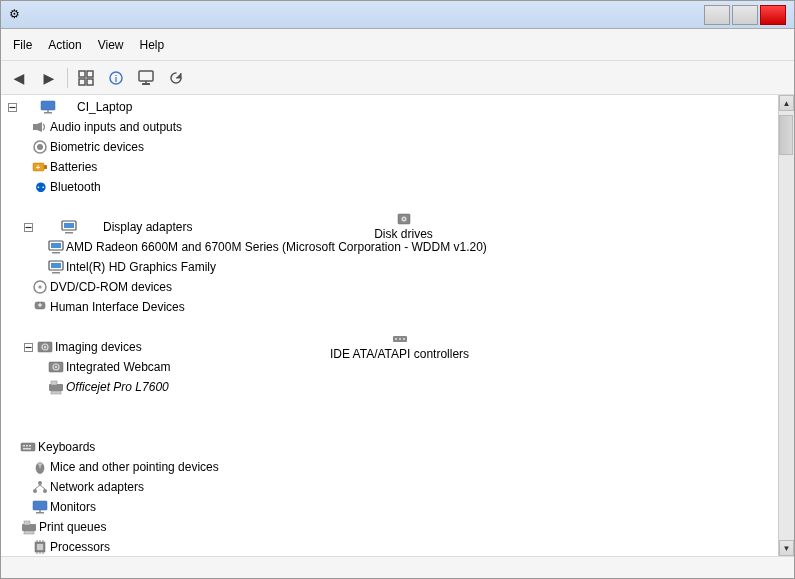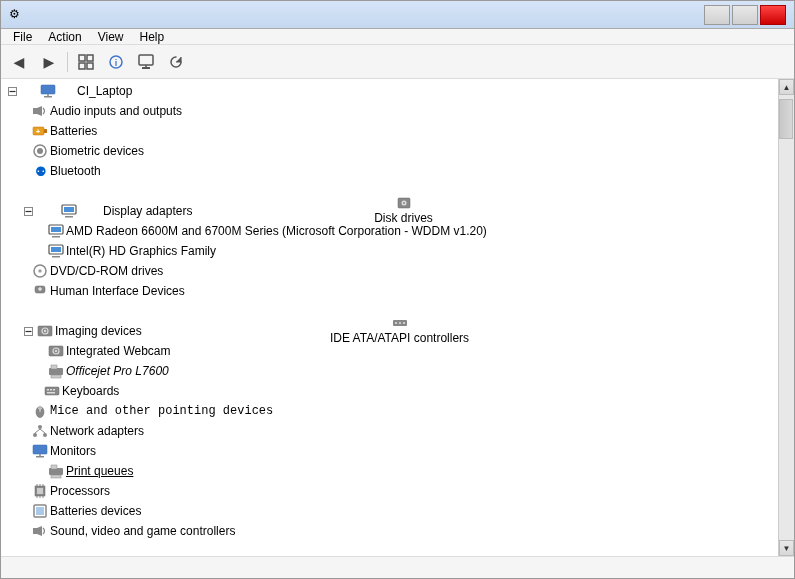"File" .menu-bar { height: 16px -> 32px }
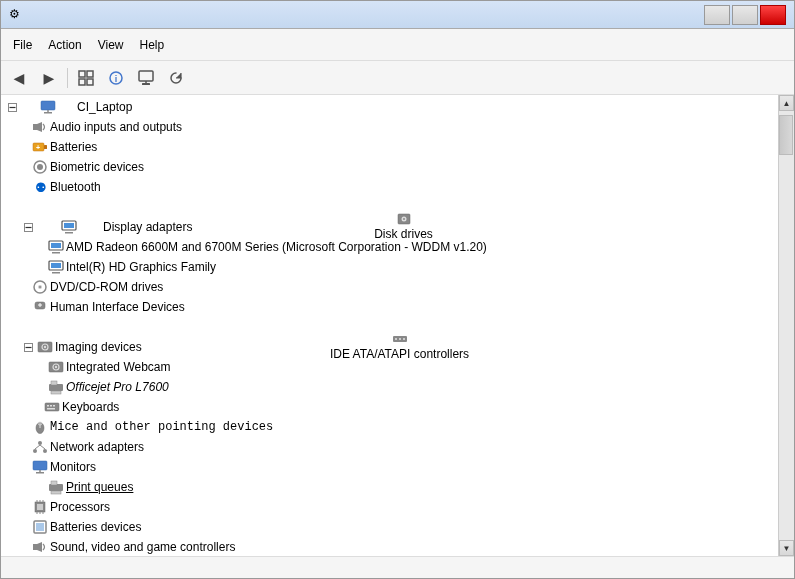"Batteries" div.tree-node { order: before "Biometric devices" -> after "Biometric devices" }
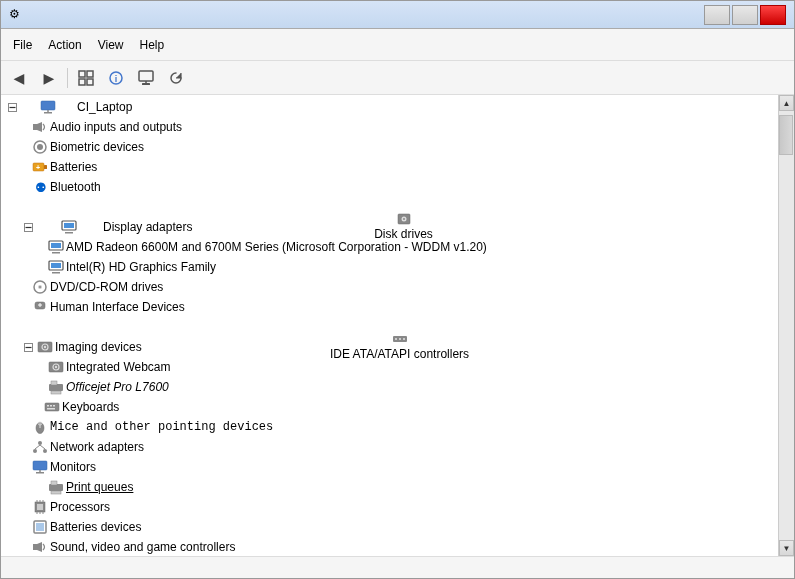"DVD/CD-ROM drives" span.node-label { text: drives -> devices }
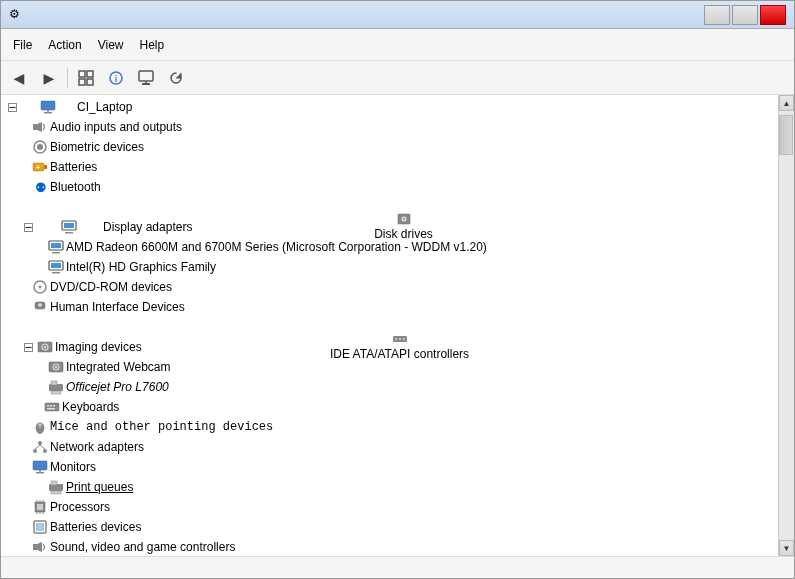"Keyboards" div.tree-row { margin-top: none -> 40px; padding-left: 32px -> 8px }
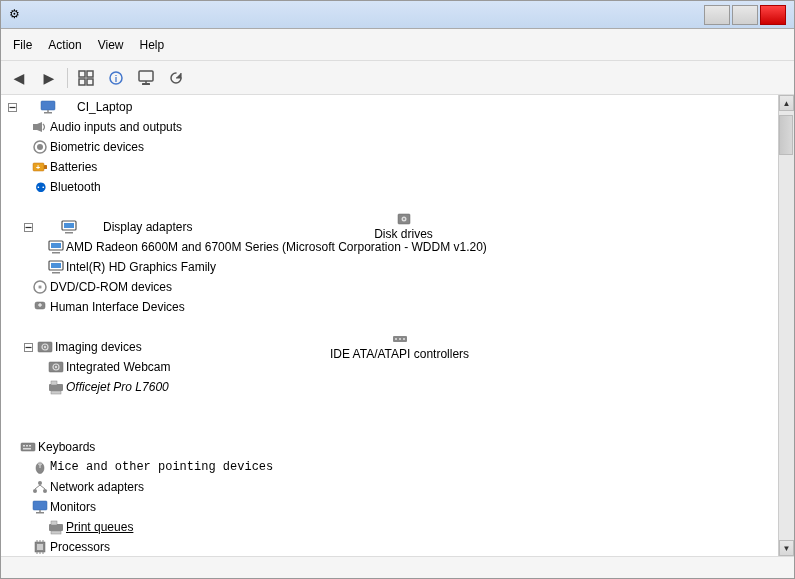"Mice and other pointing devices" div.tree-row { font-family: Liberation Mono, monospace -> none }
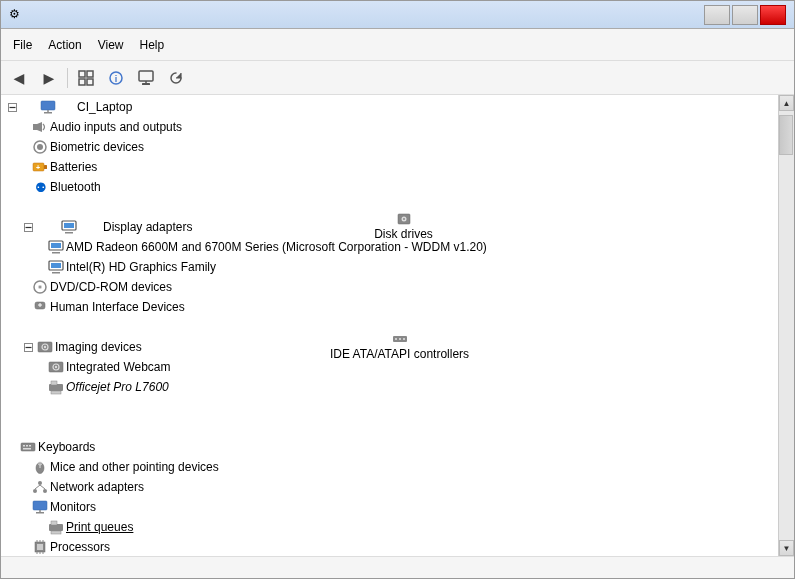"Print queues" div.tree-row { padding-left: 36px -> 9px; text-decoration: underline -> none }
